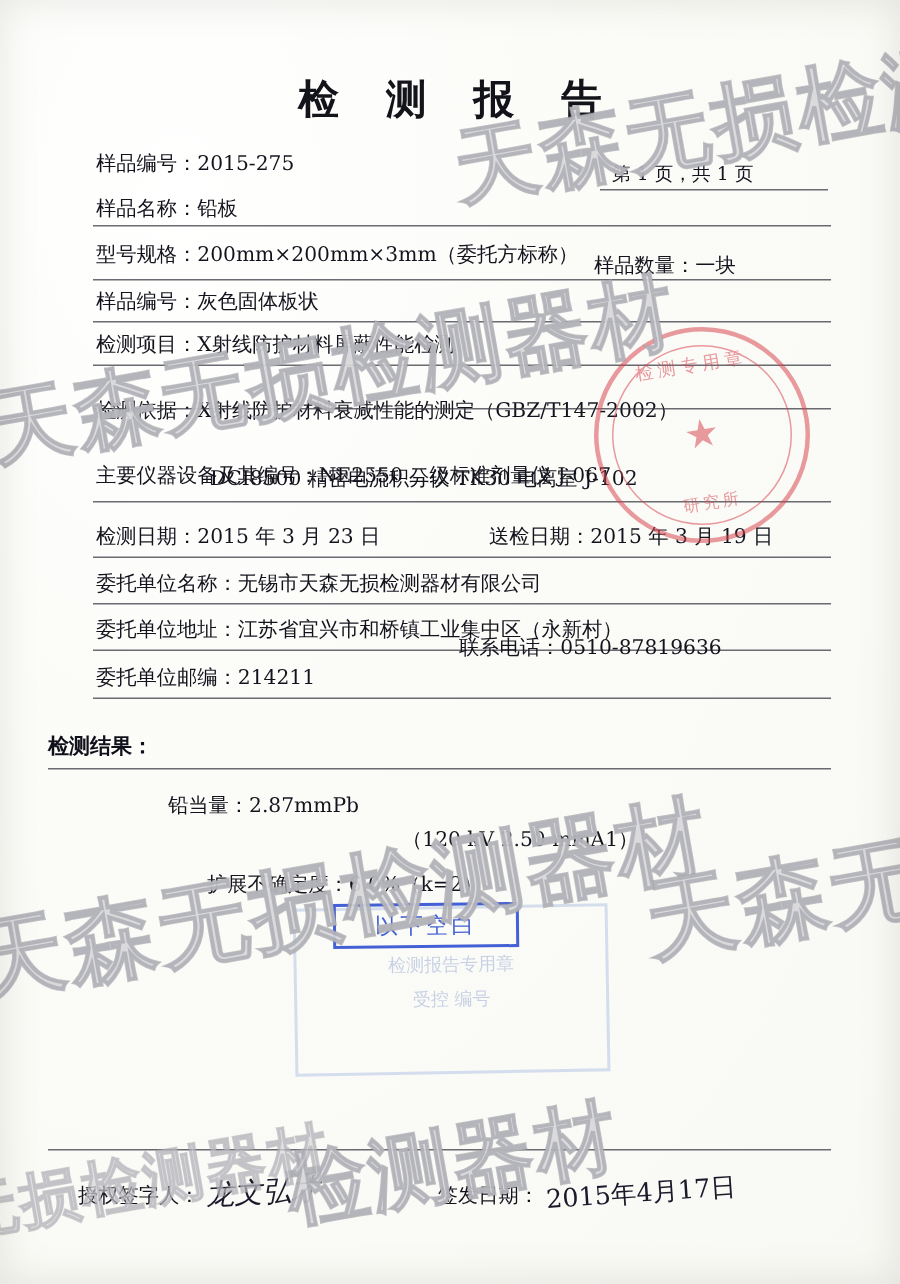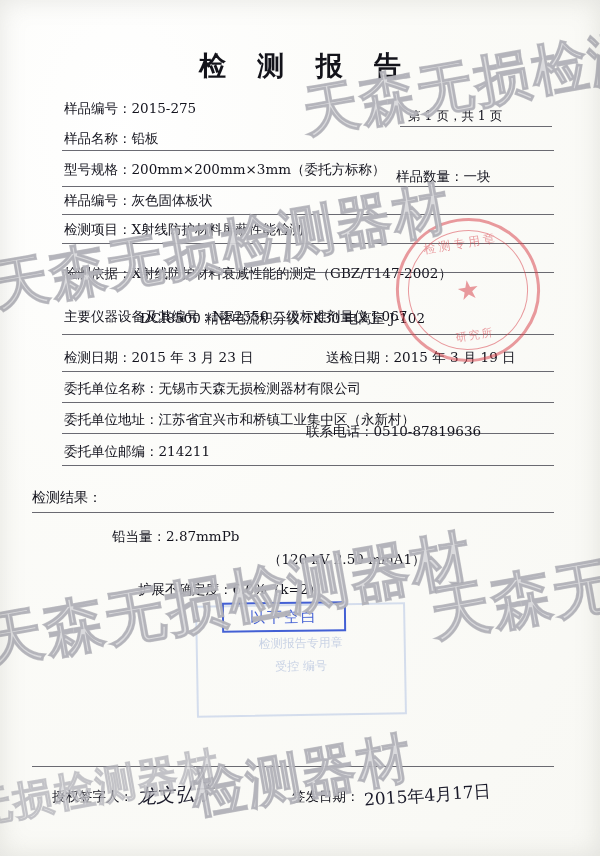"检测结果：" .result-heading { font-weight: normal -> bold }
